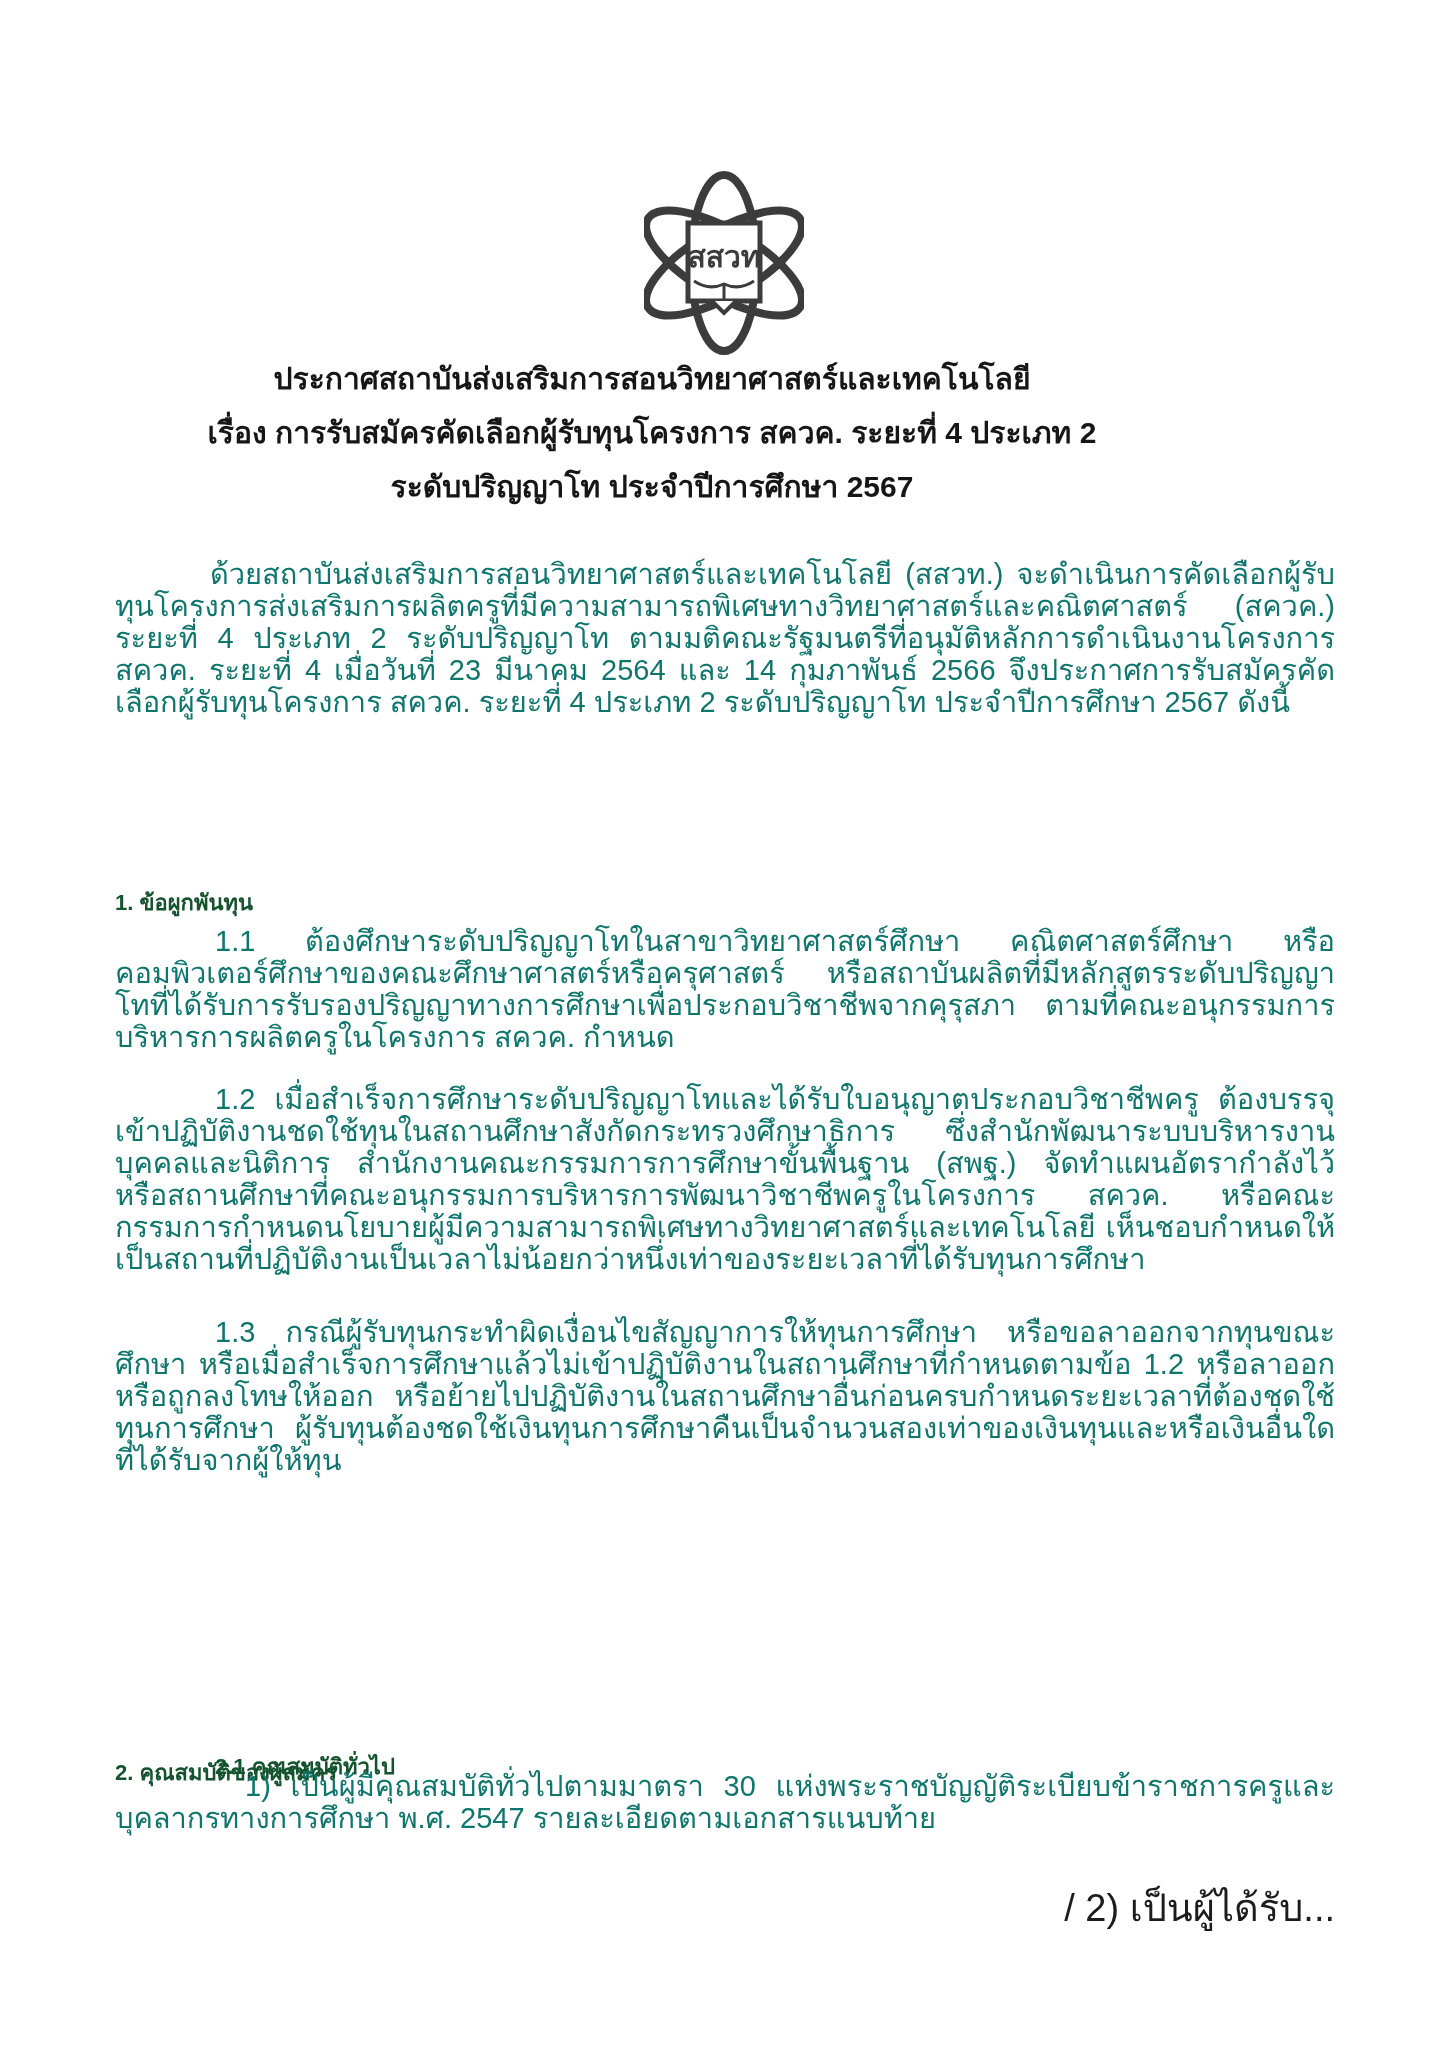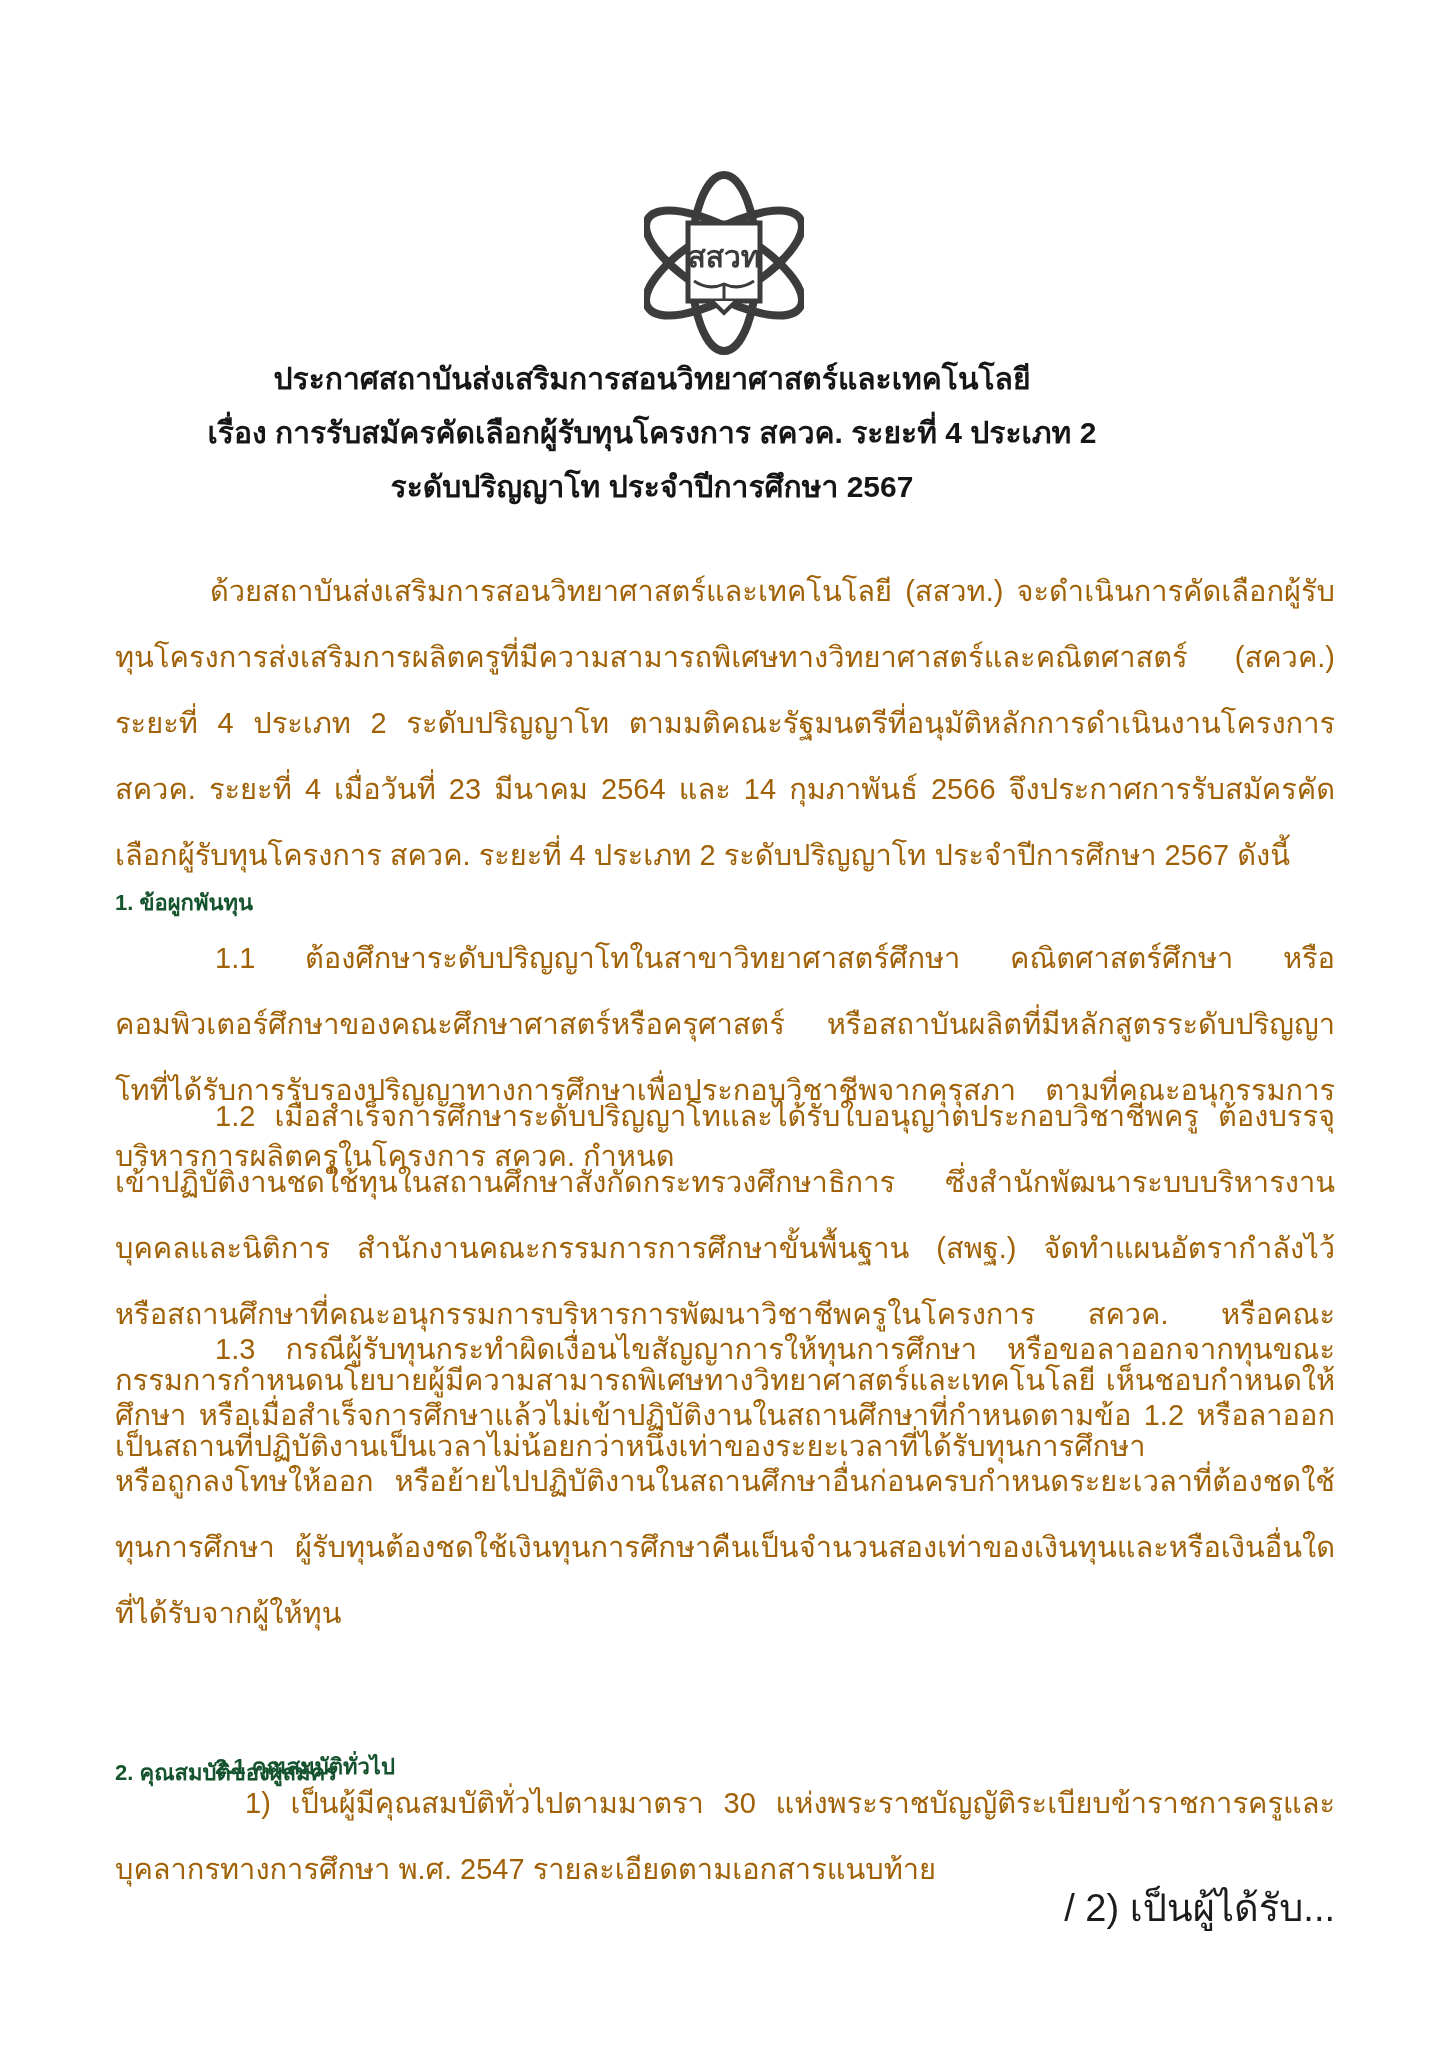"ด้วยสถาบันส่งเสริมการสอนวิทยาศาสตร์และเท" .body-text { color: #a16207 -> #0f766e; line-height: 66px -> 32px }
